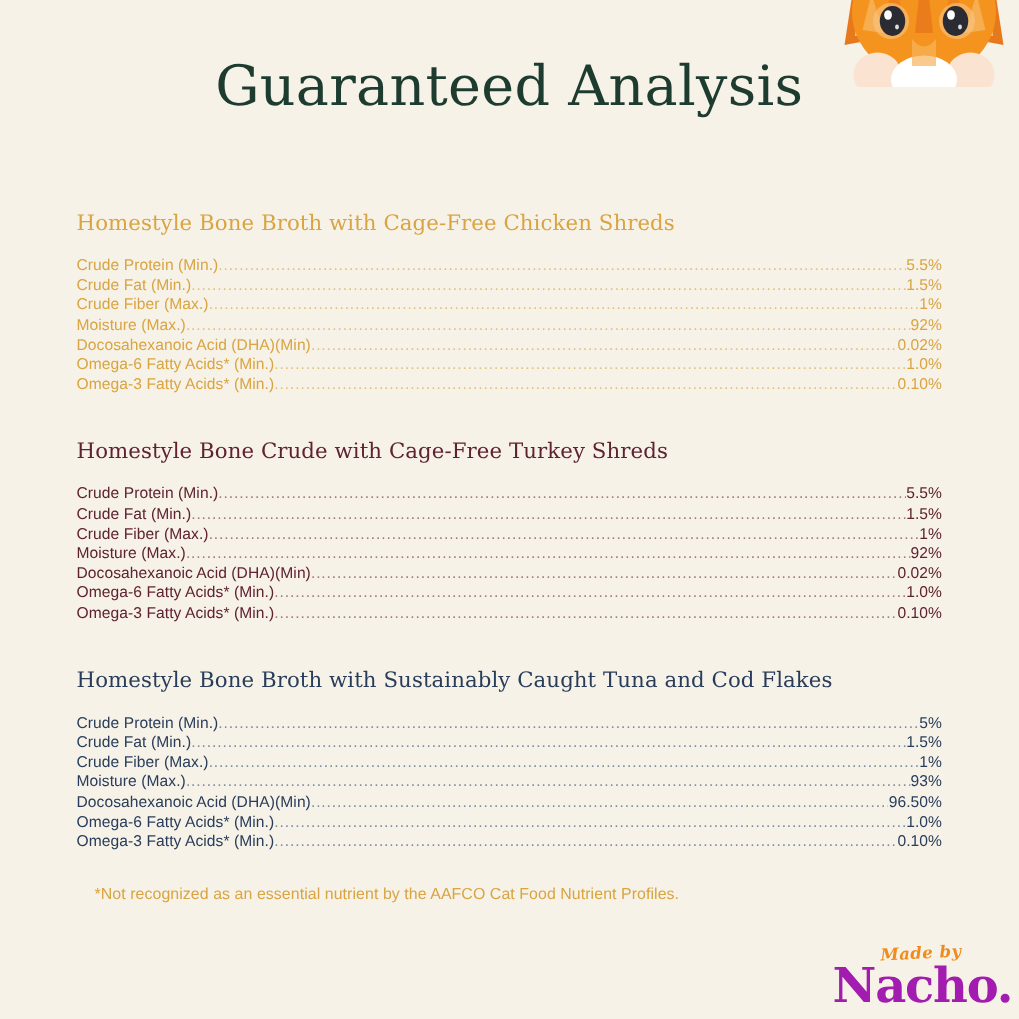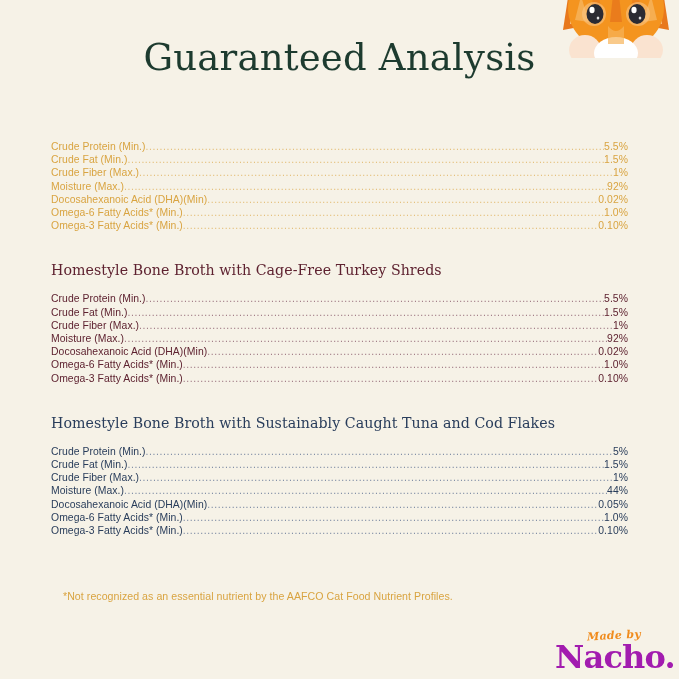"Homestyle Bone Broth with Cage-Free" h2.section-title { html: none -> <h2>Homestyle Bone Broth with Cage-Free Chicken Shreds</h2> }
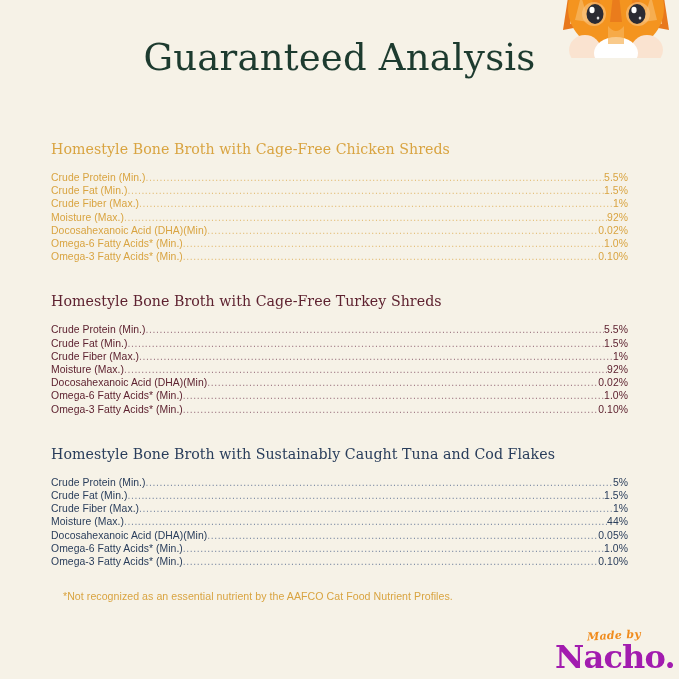"Homestyle Bone Broth with Cage-Free Turkey" h2.section-title { text: Broth -> Crude }
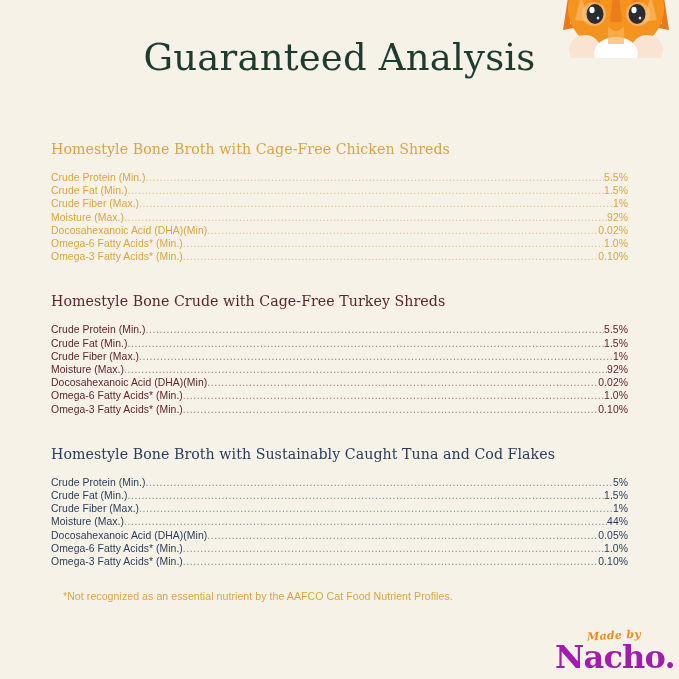"44%" span.value { text: 44% -> 93% }
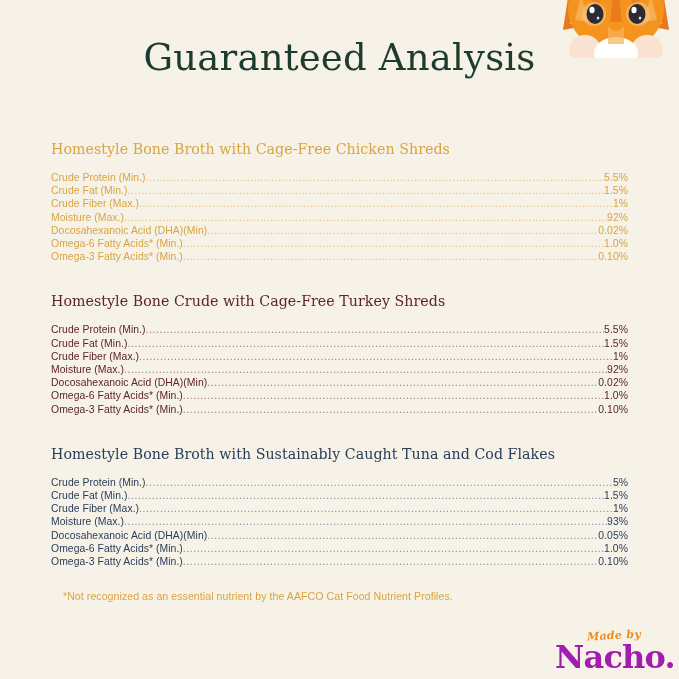"0.05%" span.value { text: 0.05% -> 96.50% }
